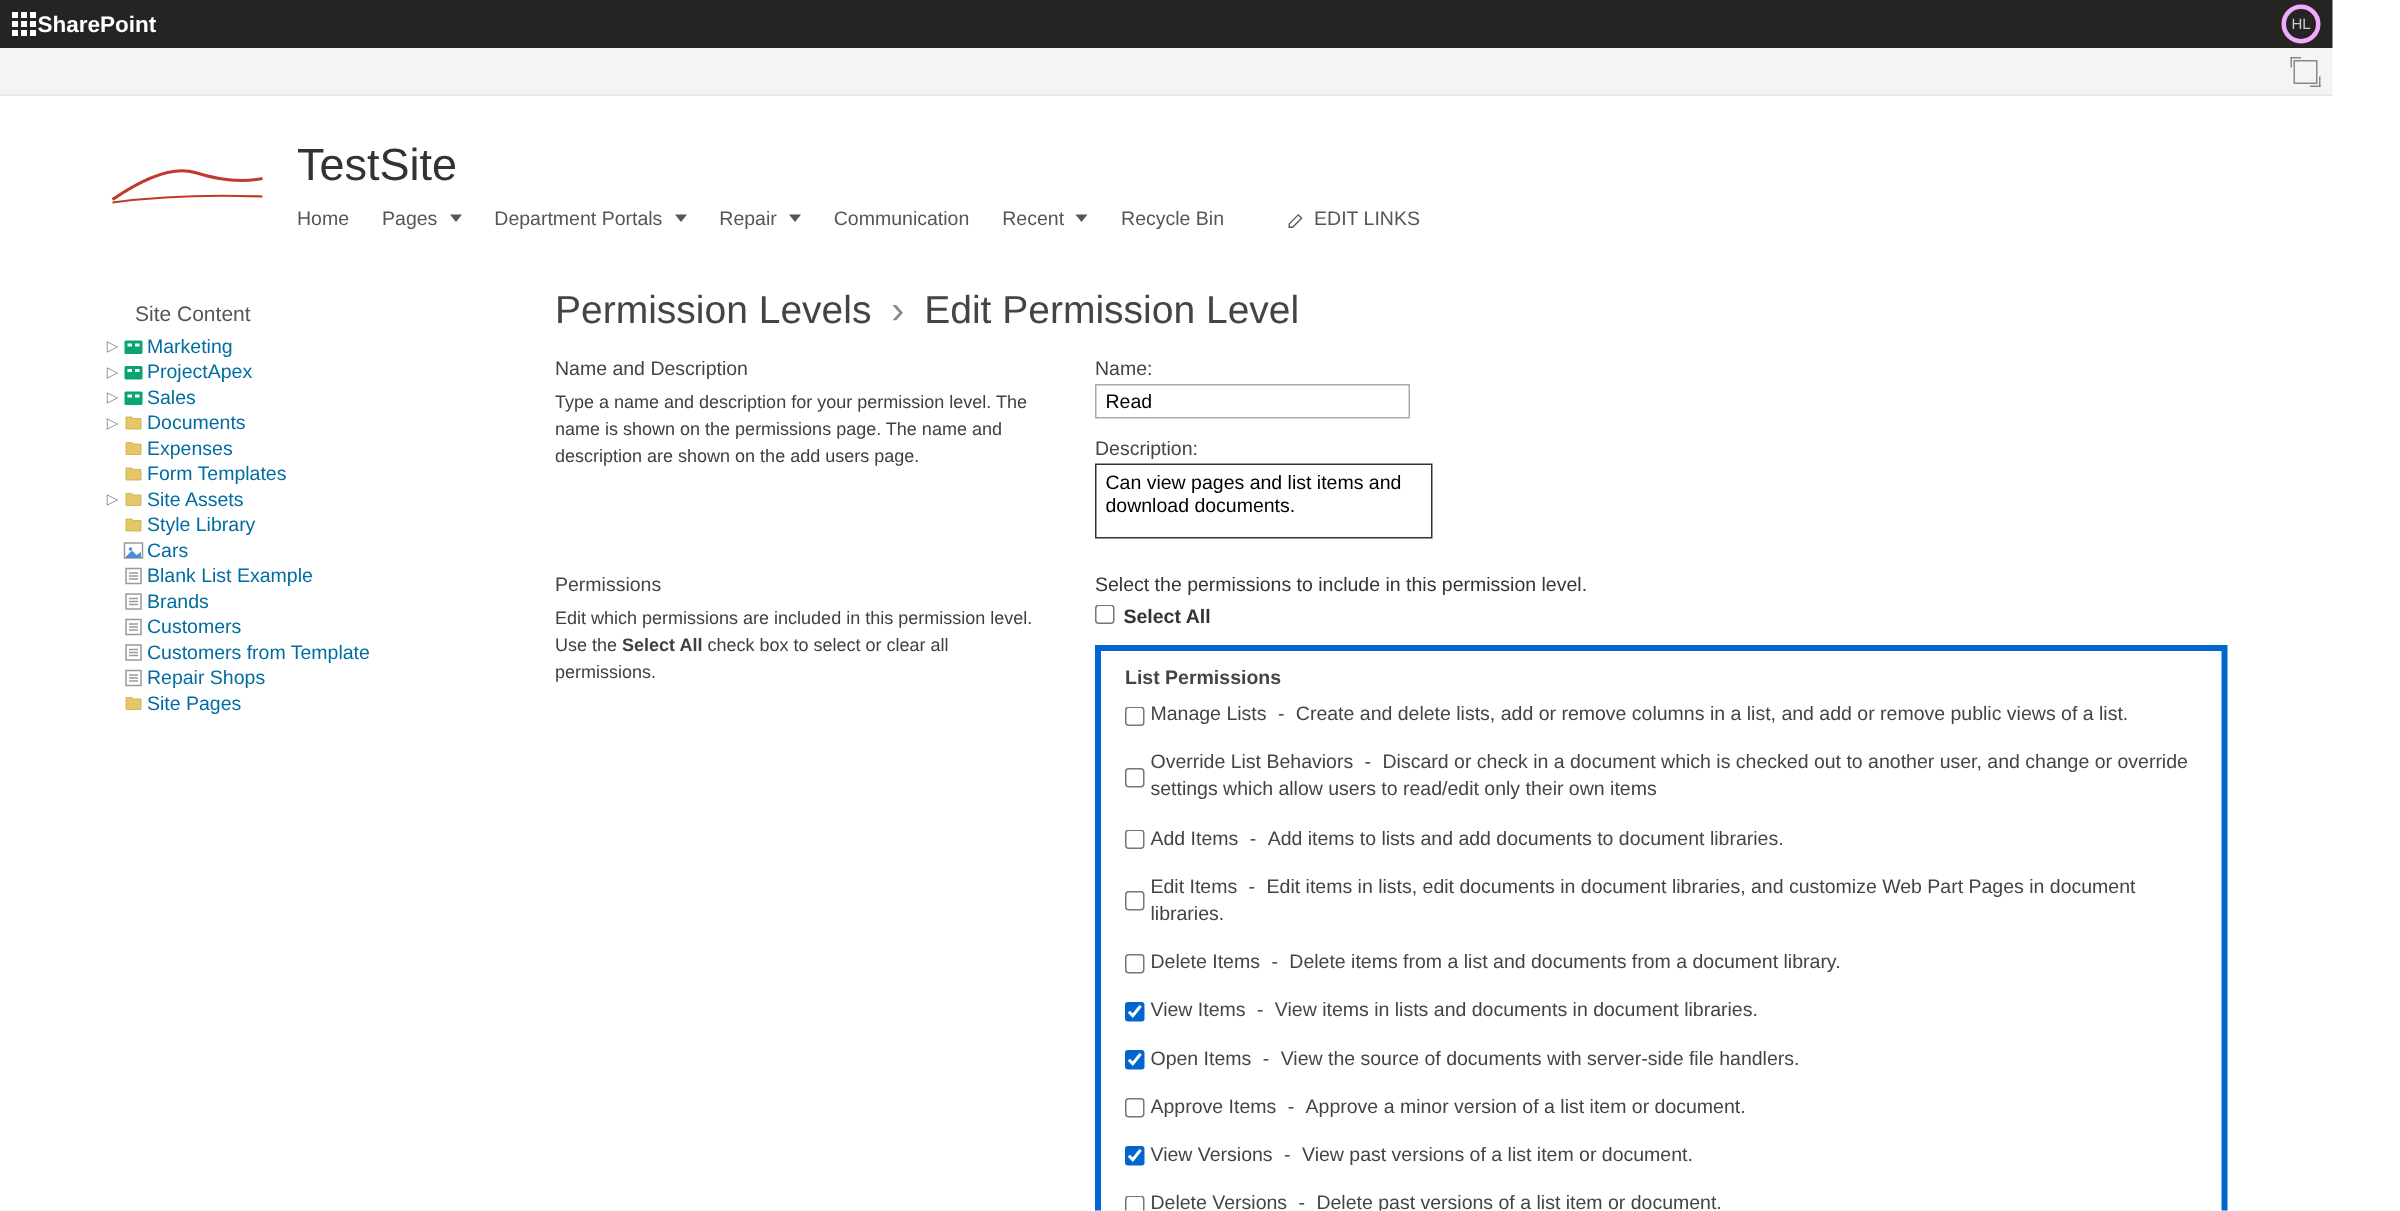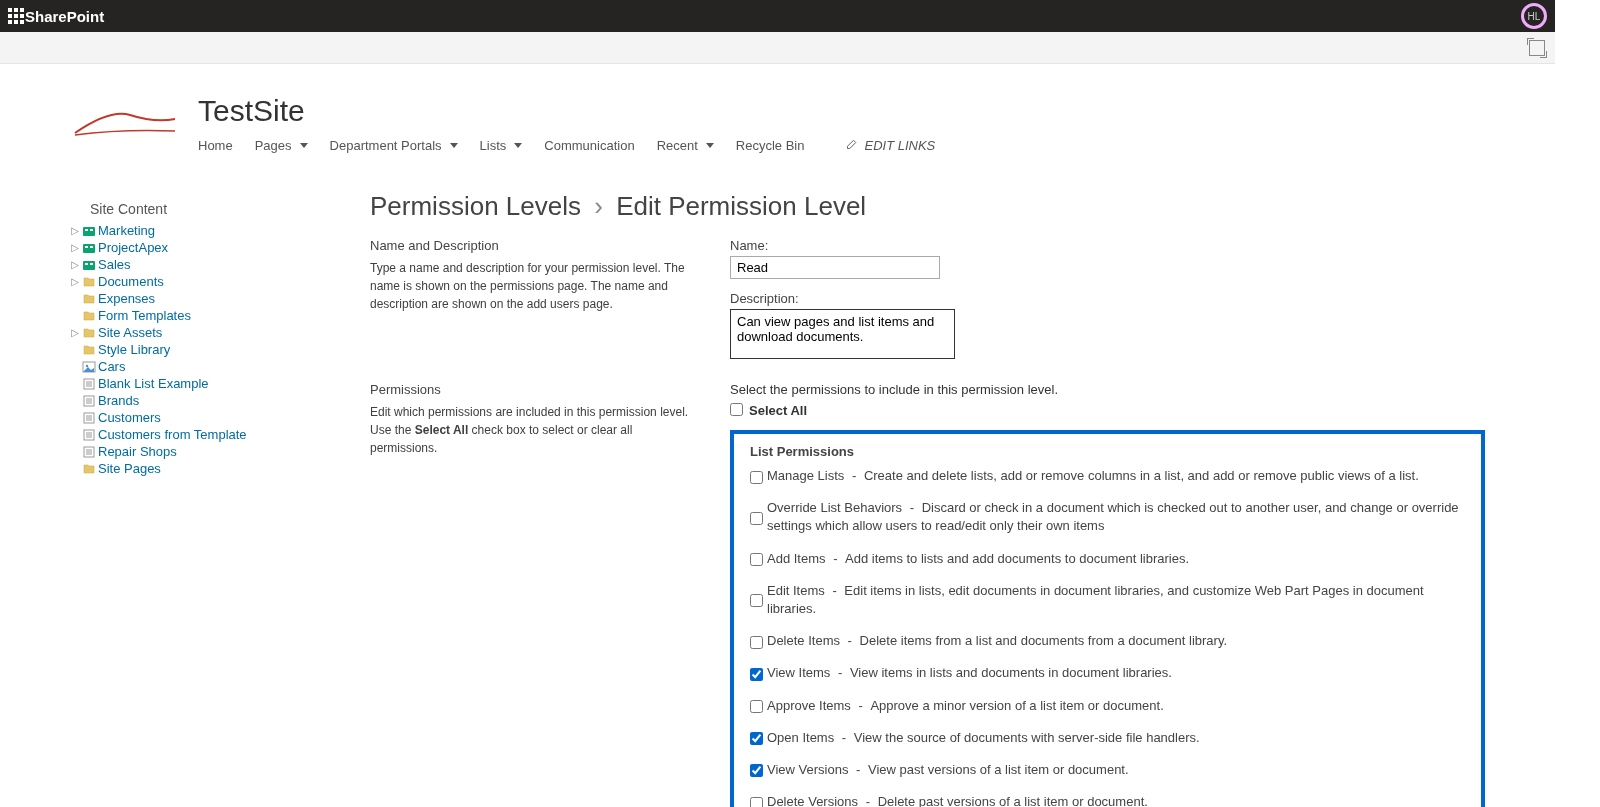"Lists" span { text: Lists -> Repair }
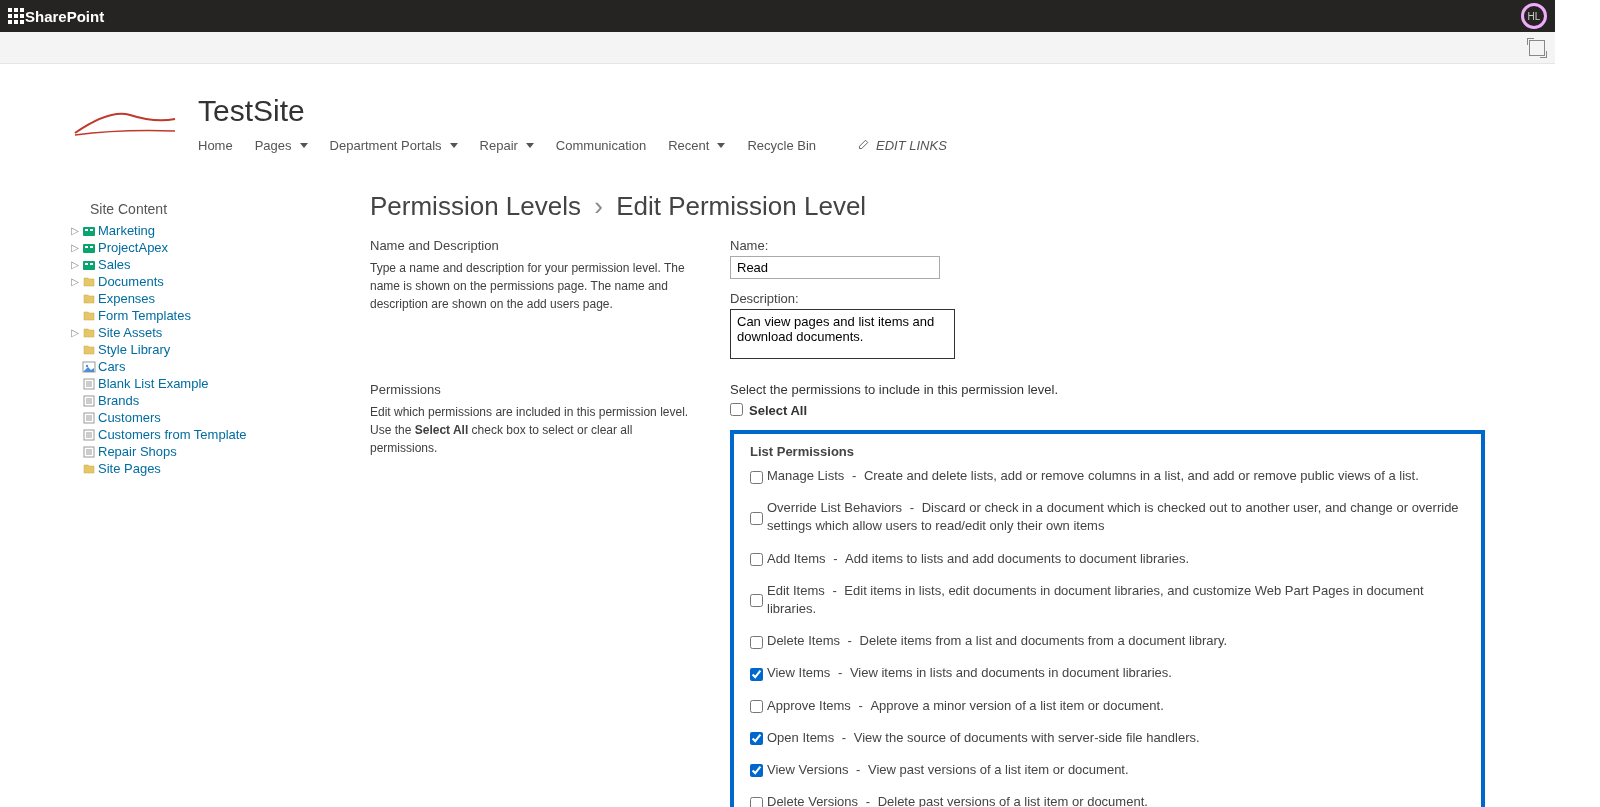"EDIT LINKS" .edit-links { align-items: flex-start -> flex-end; font-style: italic -> none }
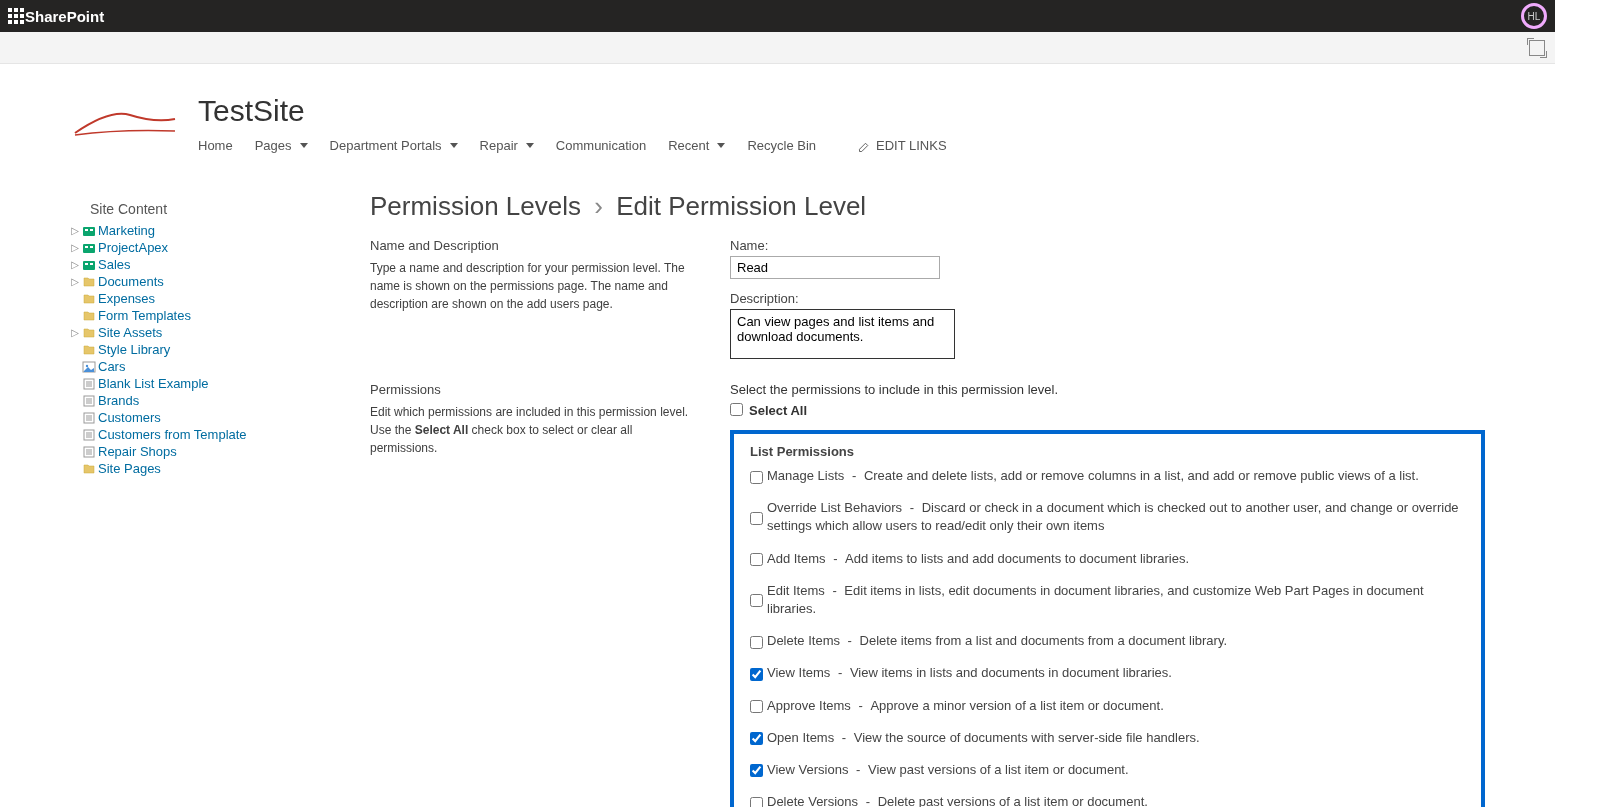"Approve Items - Approve a" div.perm-item { order: before "Open Items - View the" -> after "Open Items - View the" }
